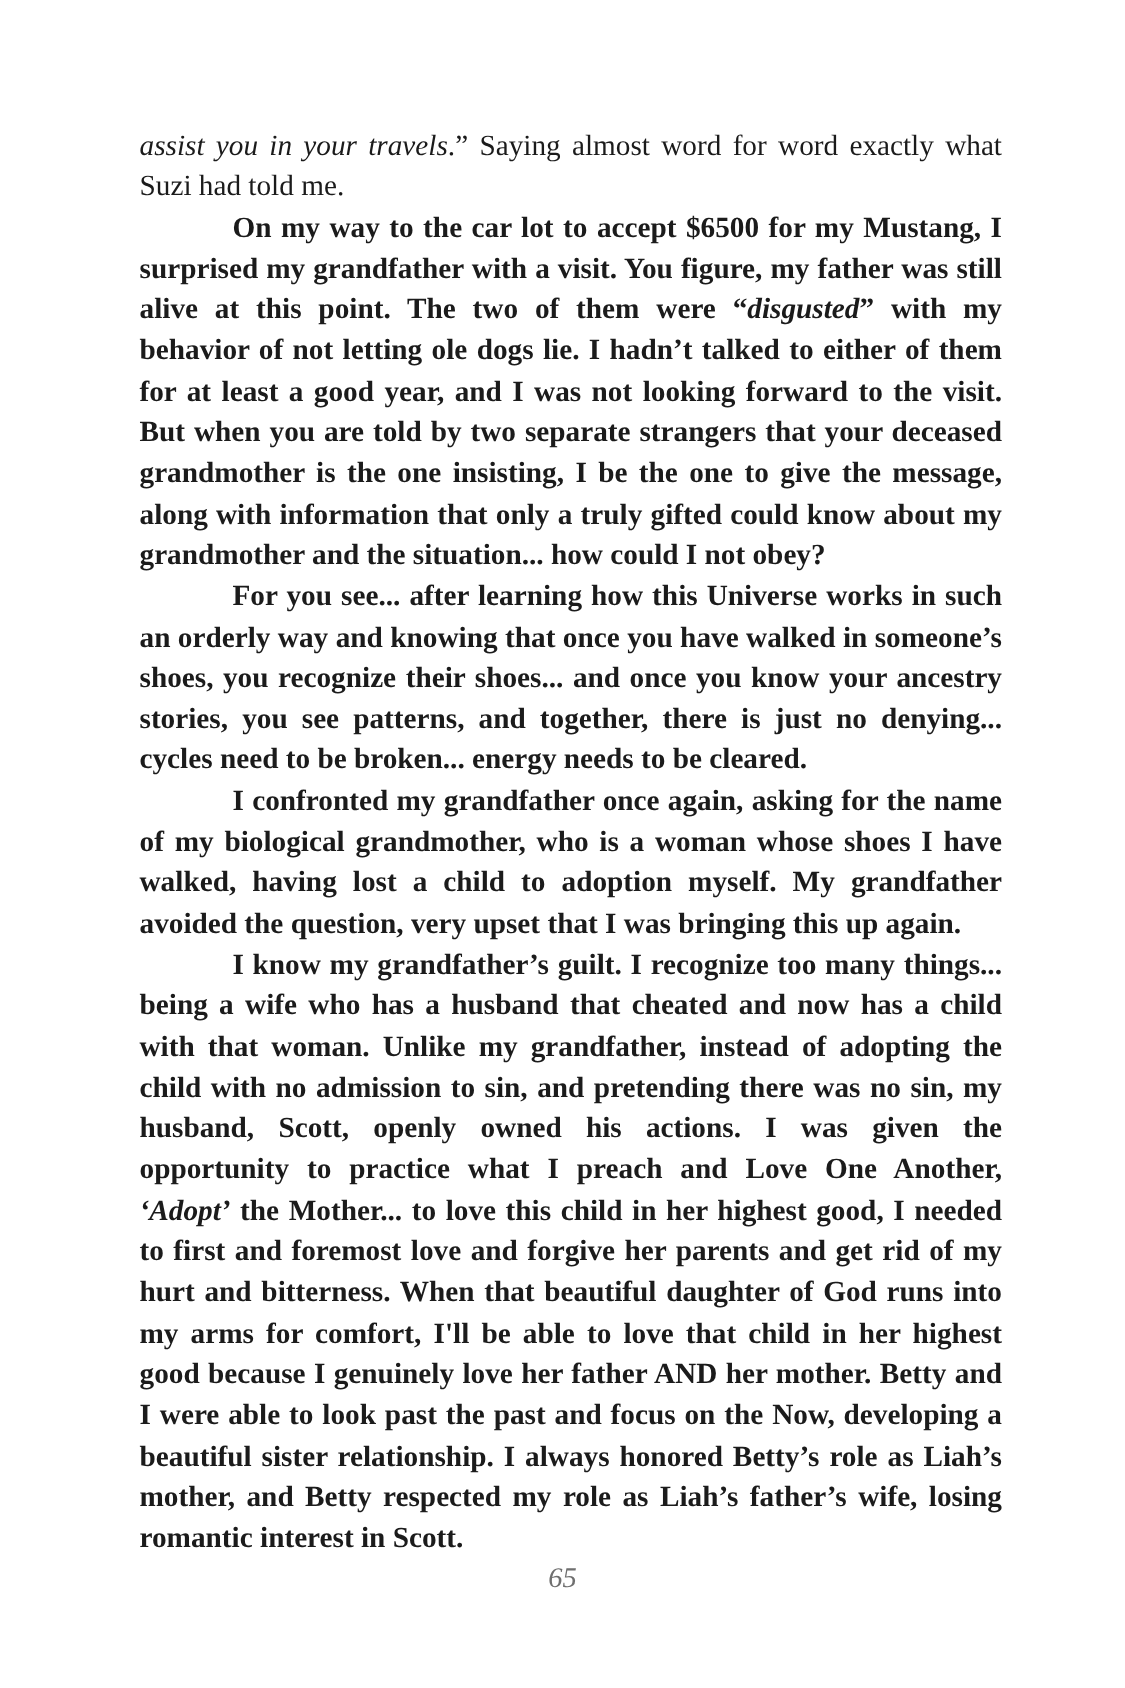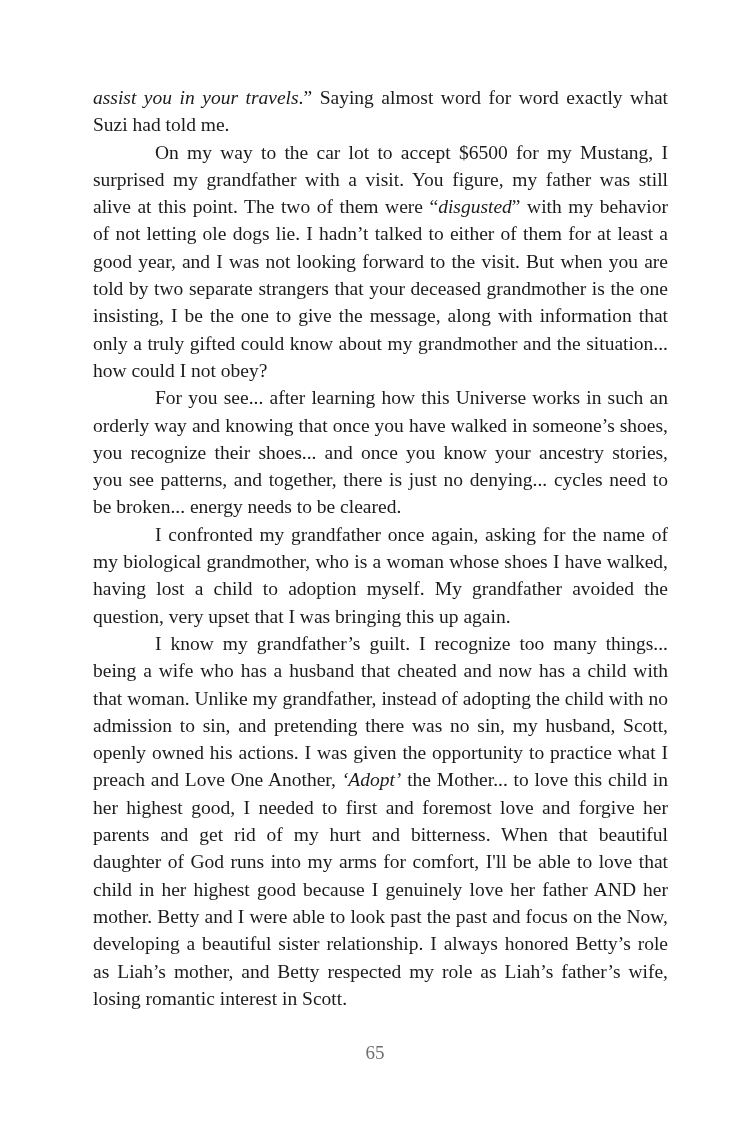"On my way to the" .para.indent { font-weight: none -> bold }
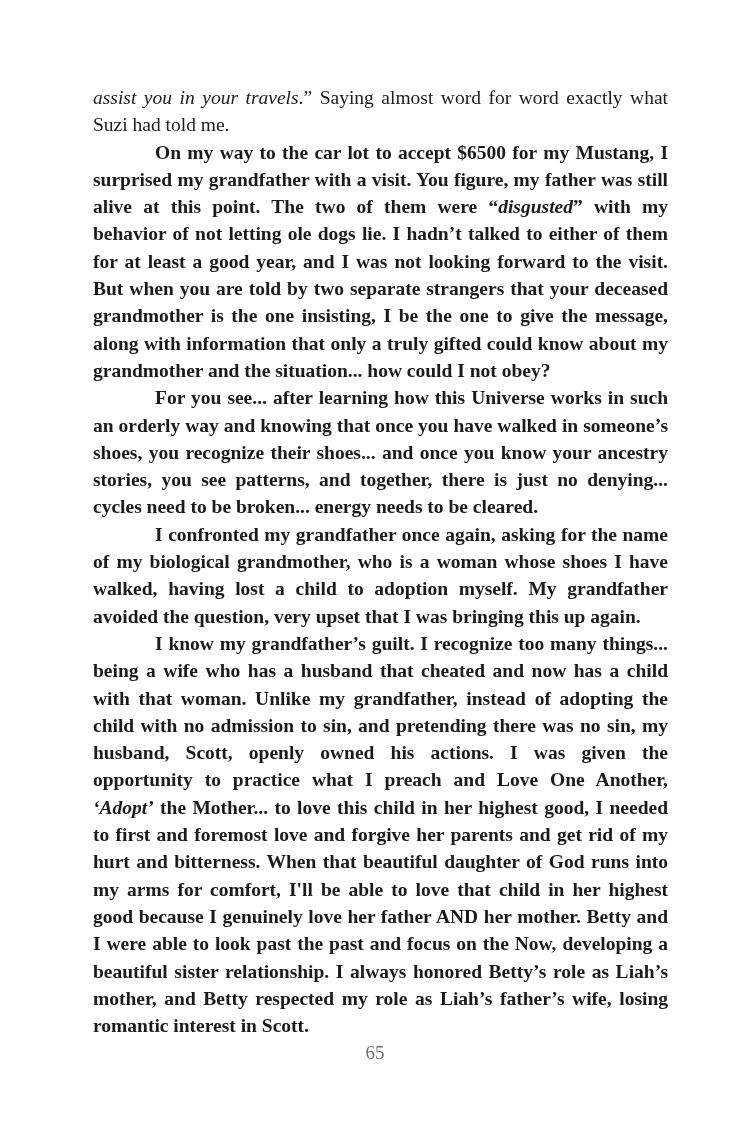"65" .page-number { font-style: none -> italic }
